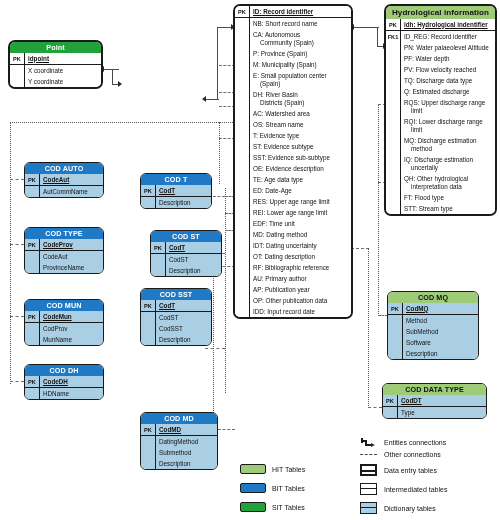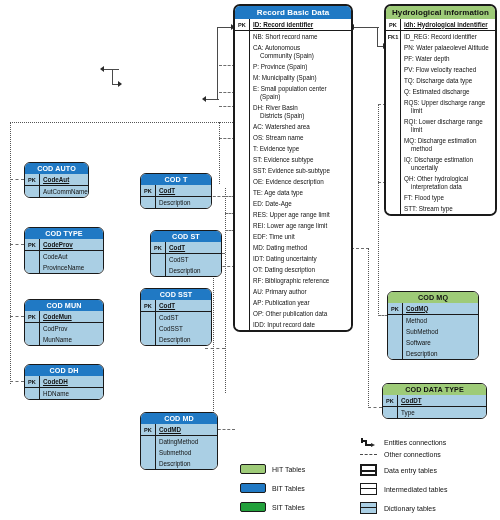"Record Basic Data" div.tbl-title { html: <div>Record Basic Data</div> -> none }
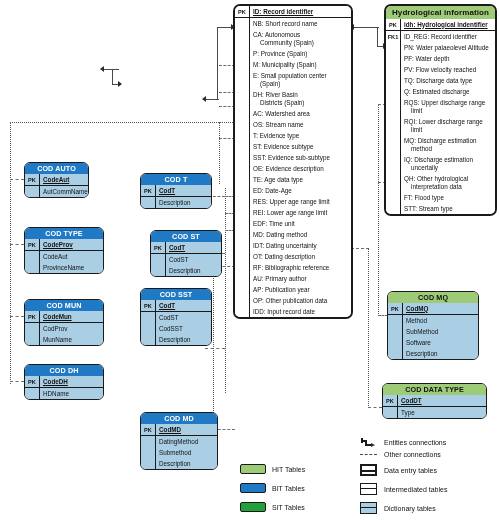"Point" div.tbl { html: none -> <div> <div>Point</div> <div> <div> <div>PK</div> <div>idpoint</div> </div> <div> <div></div> <div>X coordinate</div> </div> <div> <div></div> <div>Y coordinate</div> </div> </div> </div> }
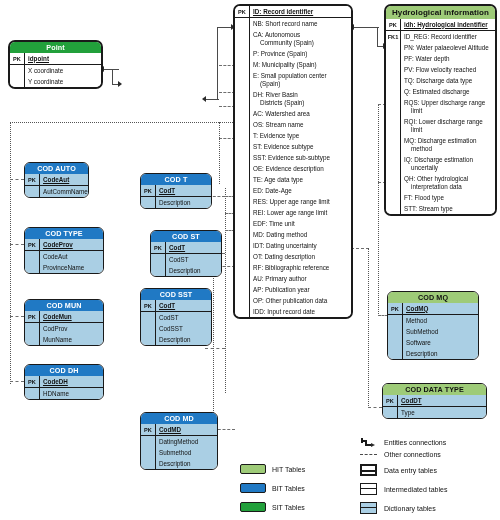"COD AUTO" div.tbl { width: 65px -> 80px }
